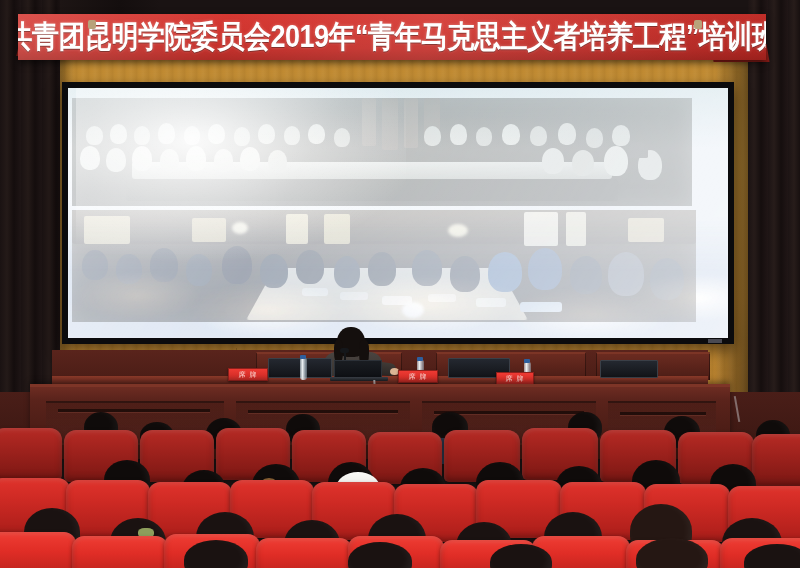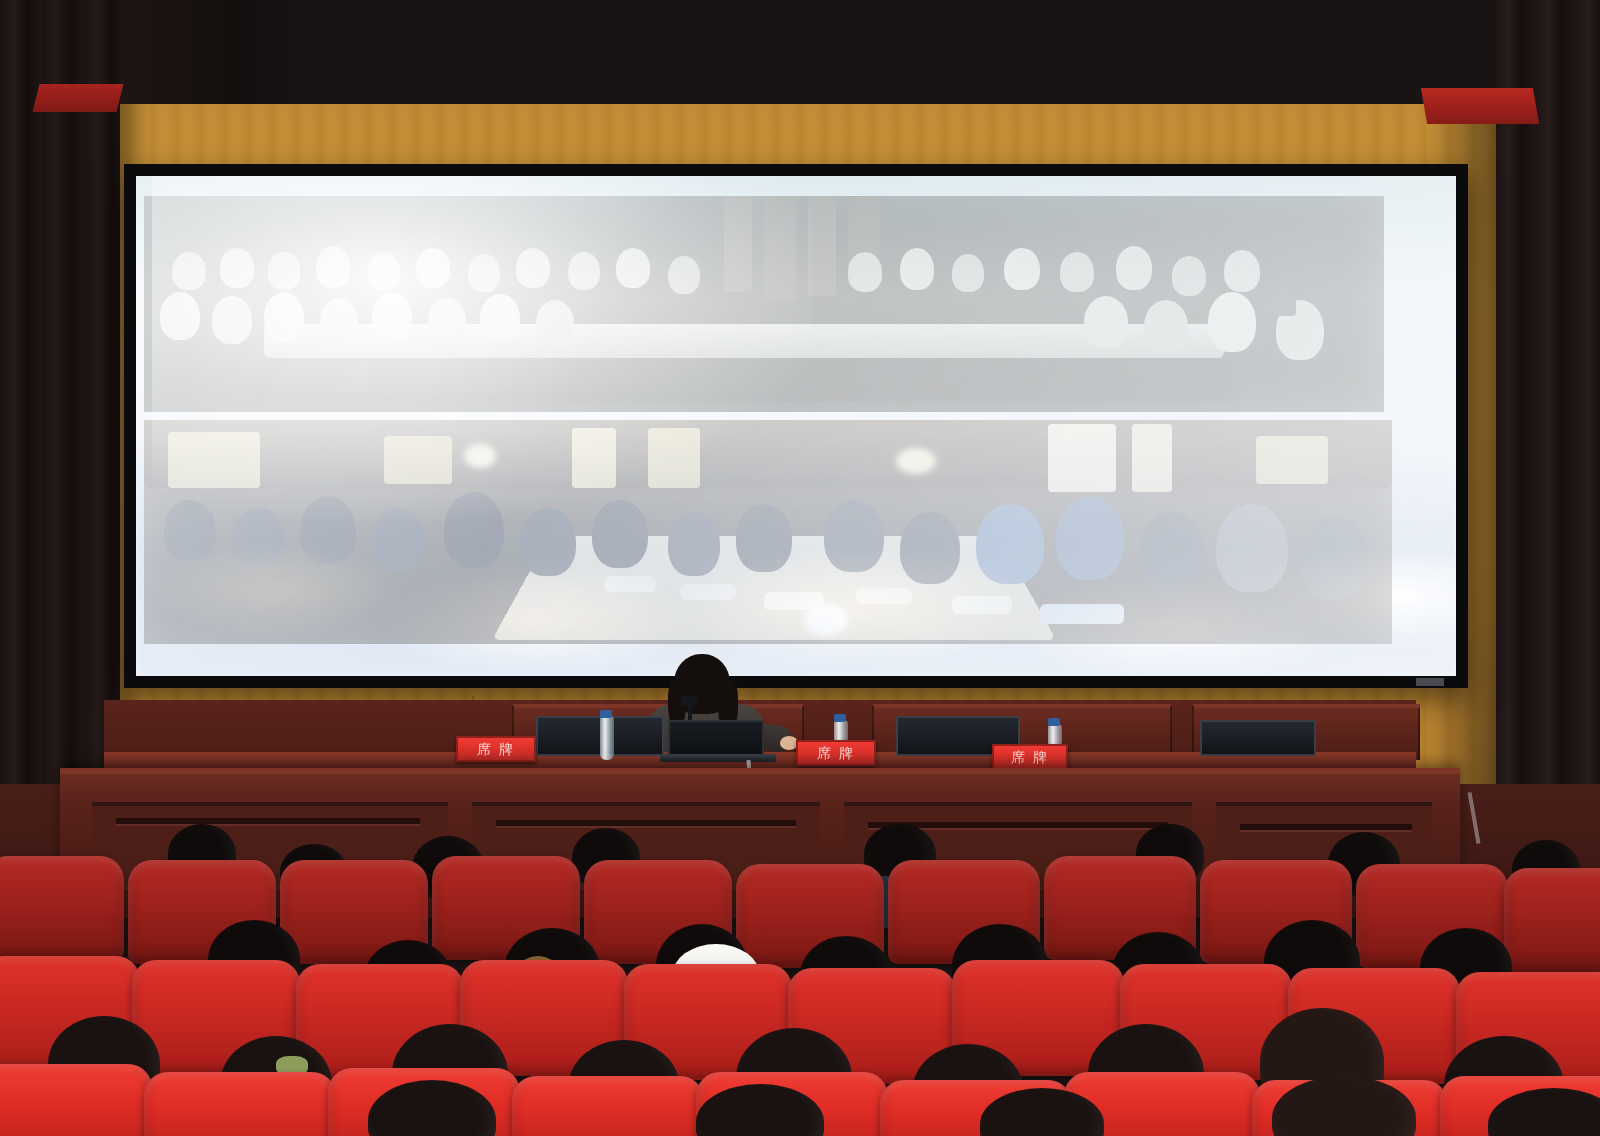"共青团昆明学院委员会2019年“青年马克思主义者培养工程”培训班" div.banner { html: none -> <div> <div></div> <div></div> <div>共青团昆明学院委员会2019年“青年马克思主义者培养工程”培训班</div> </div> }
